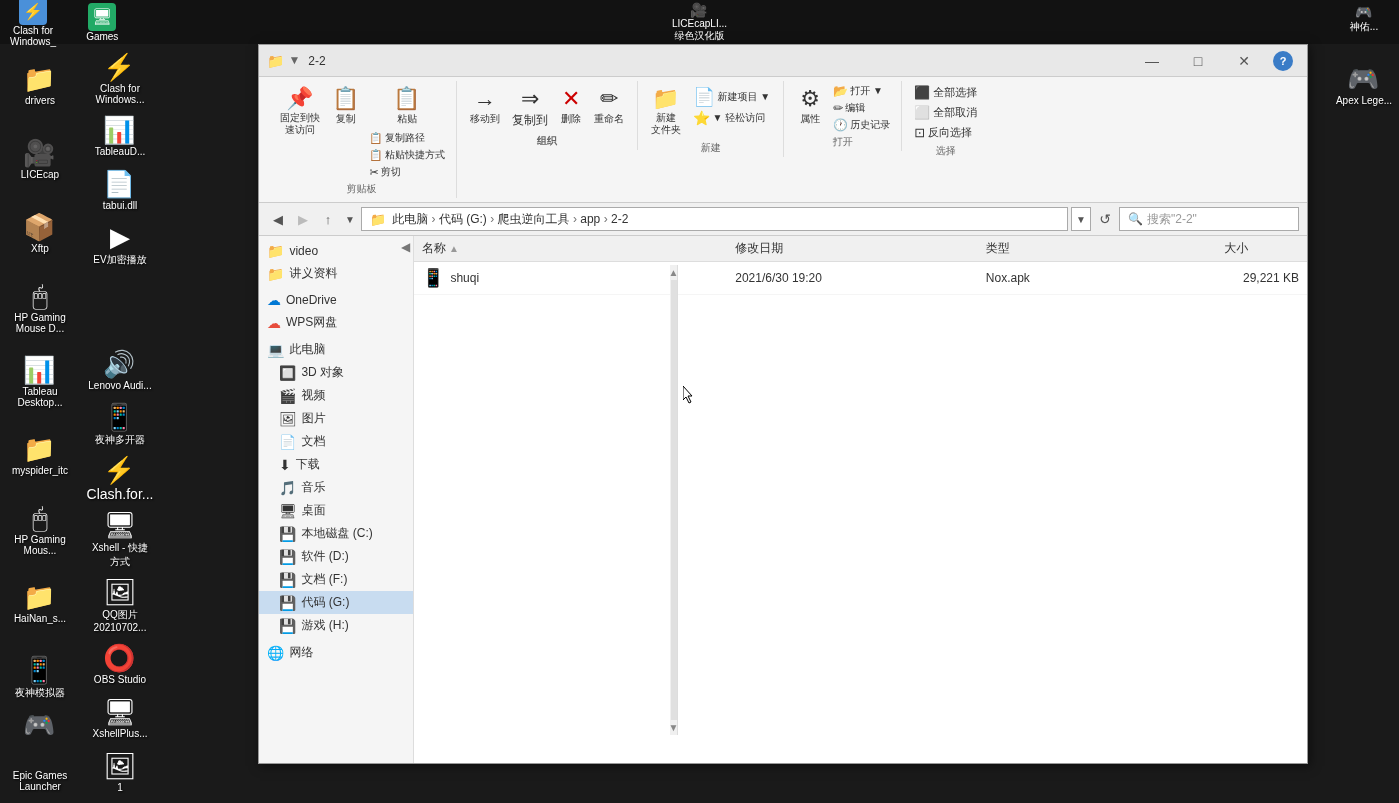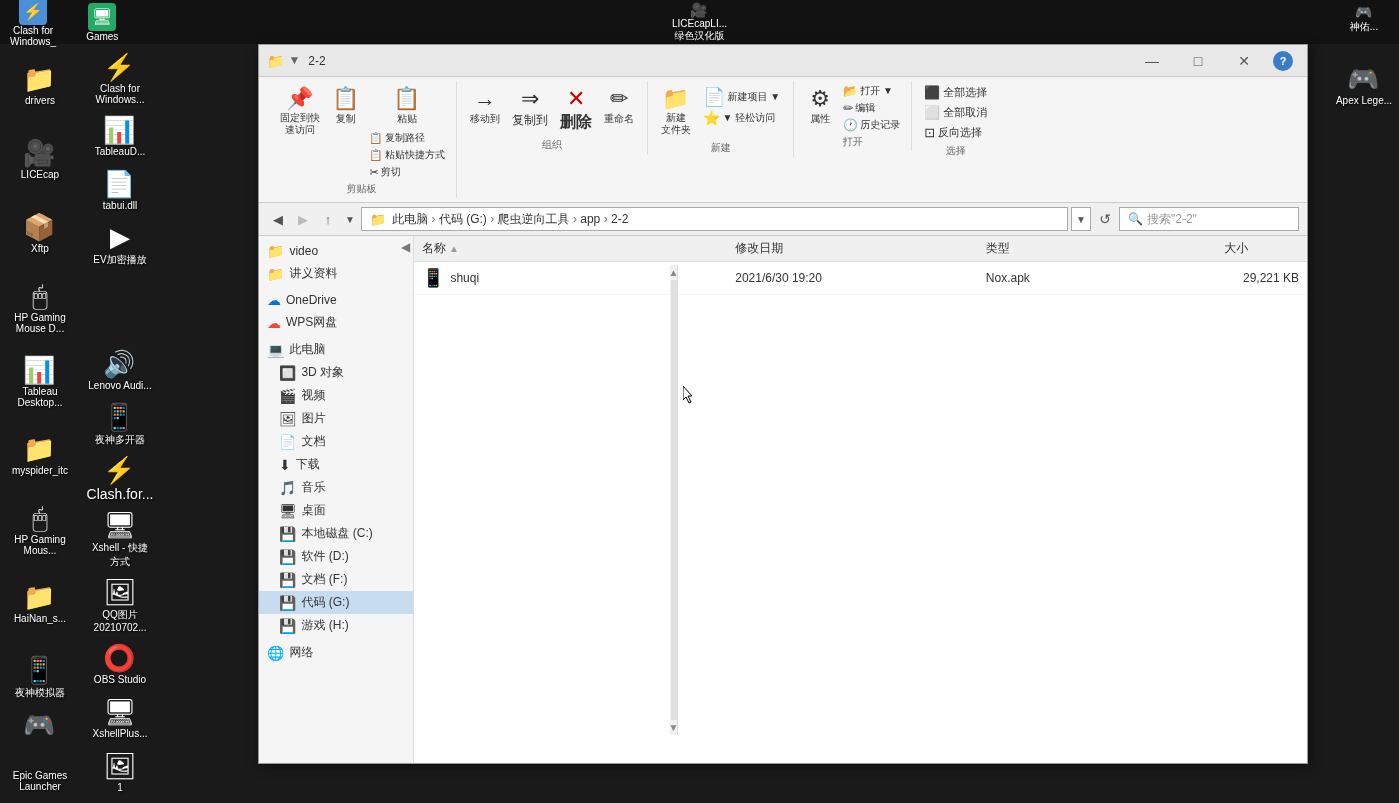"删除" span { font-size: 16px -> 10px; font-weight: bold -> none }
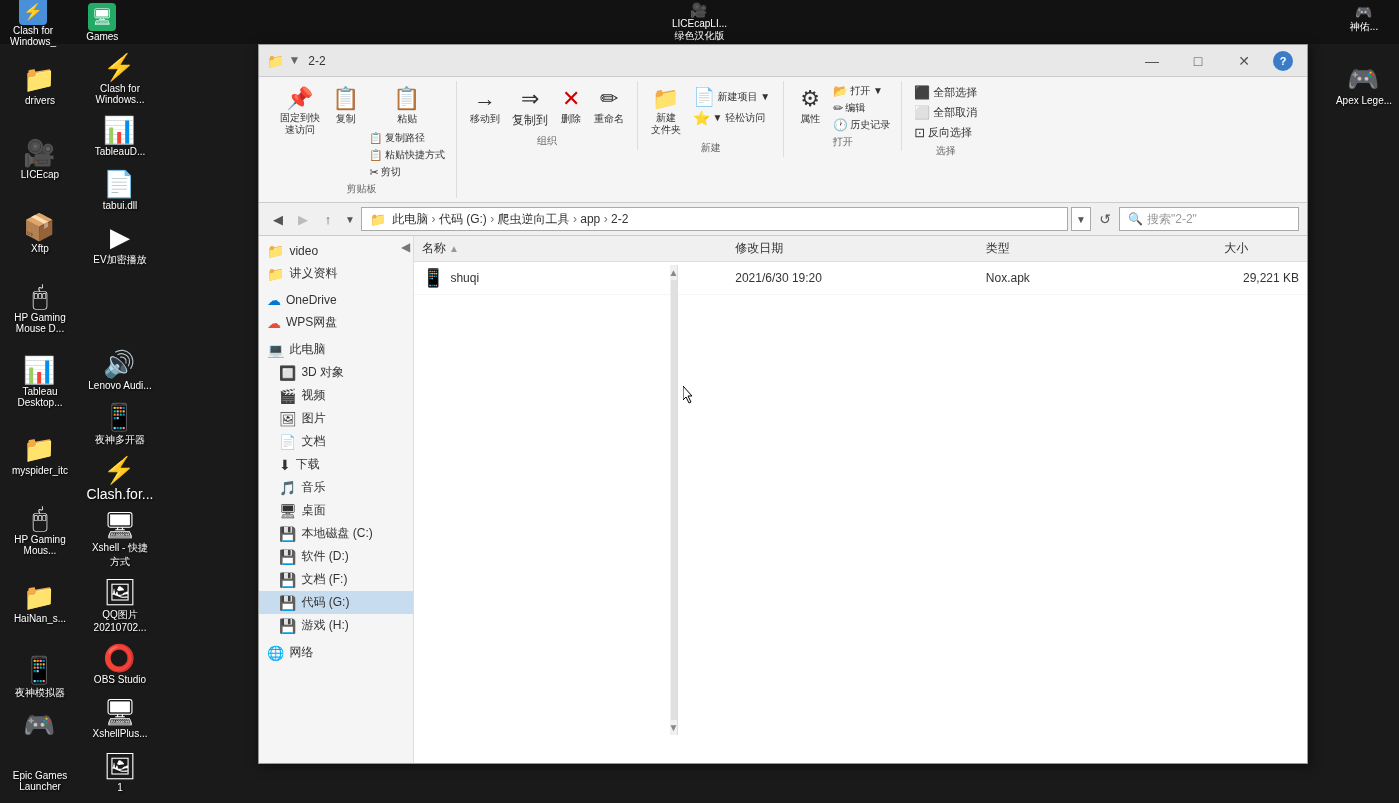"组织" div { font-weight: none -> bold }
